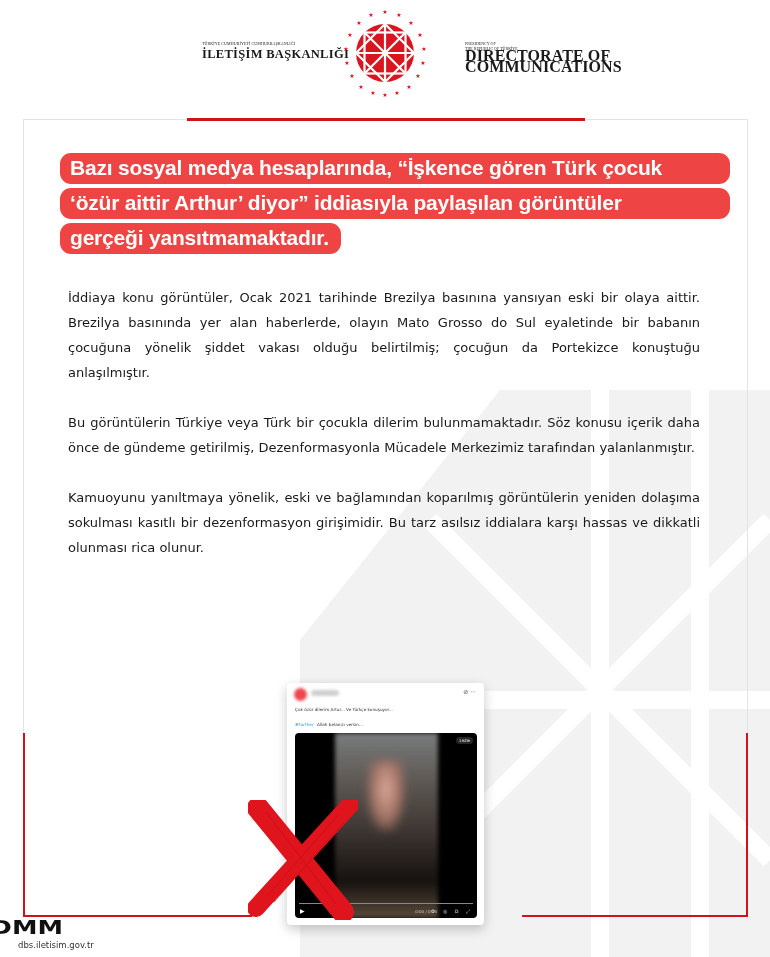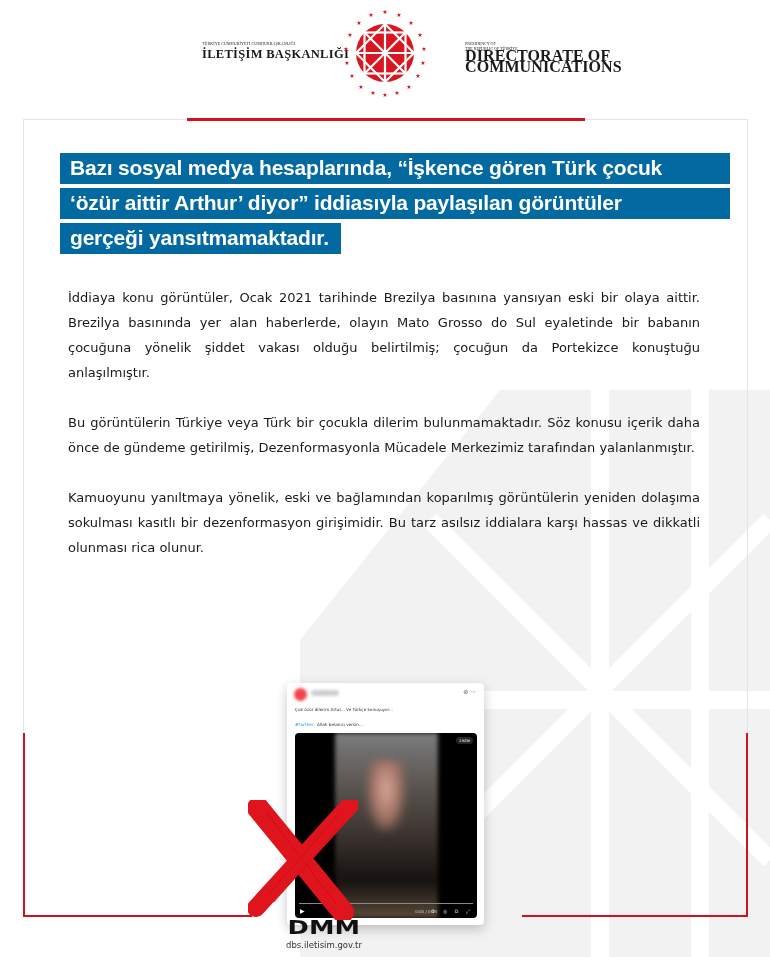"Bazı sosyal medya hesaplarında, “İşkence" .hl-line { background: #0369a1 -> #ef4444; border-radius: none -> 11px }
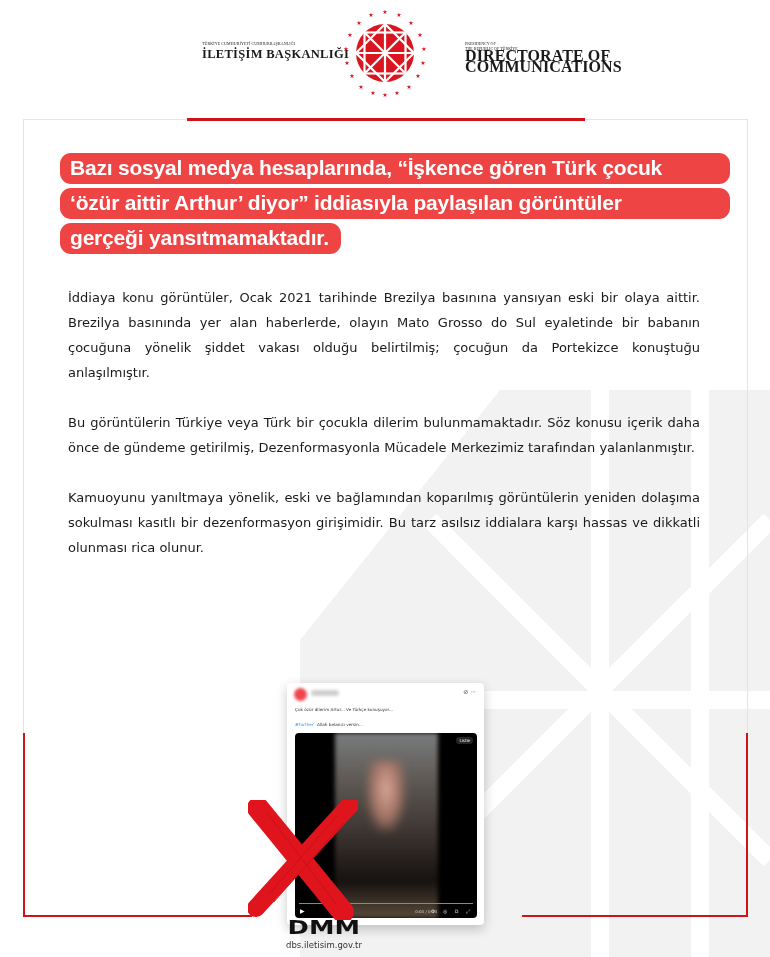"DMM" .dmm { text-align: center -> none }
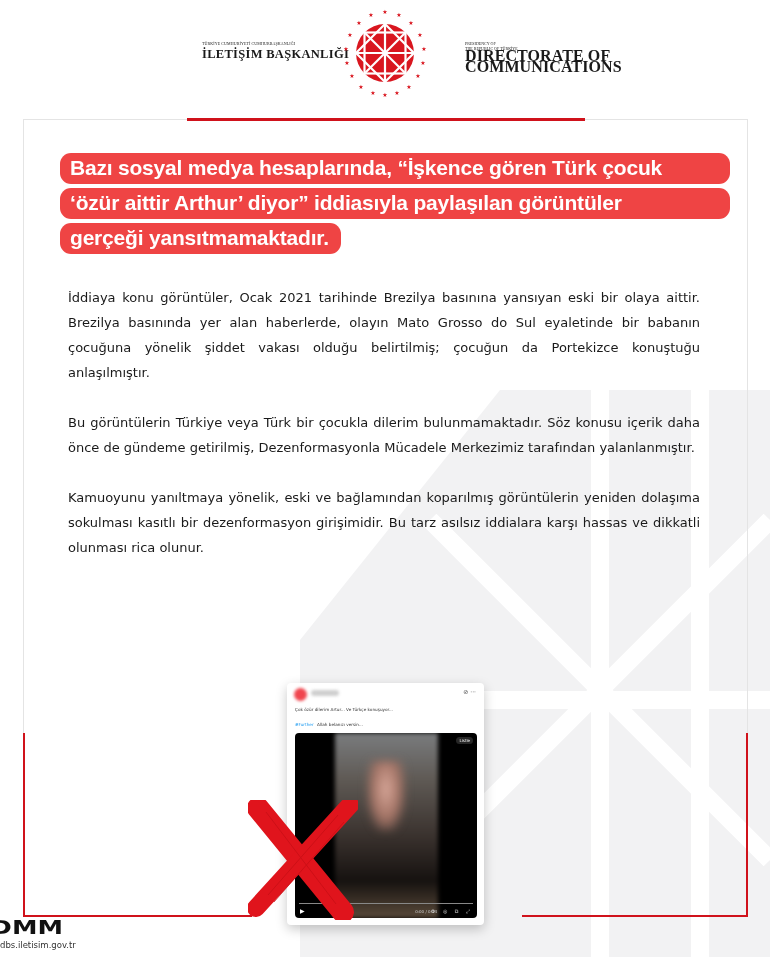"dbs.iletisim.gov.tr" .dmm .url { padding-left: none -> 18px }
